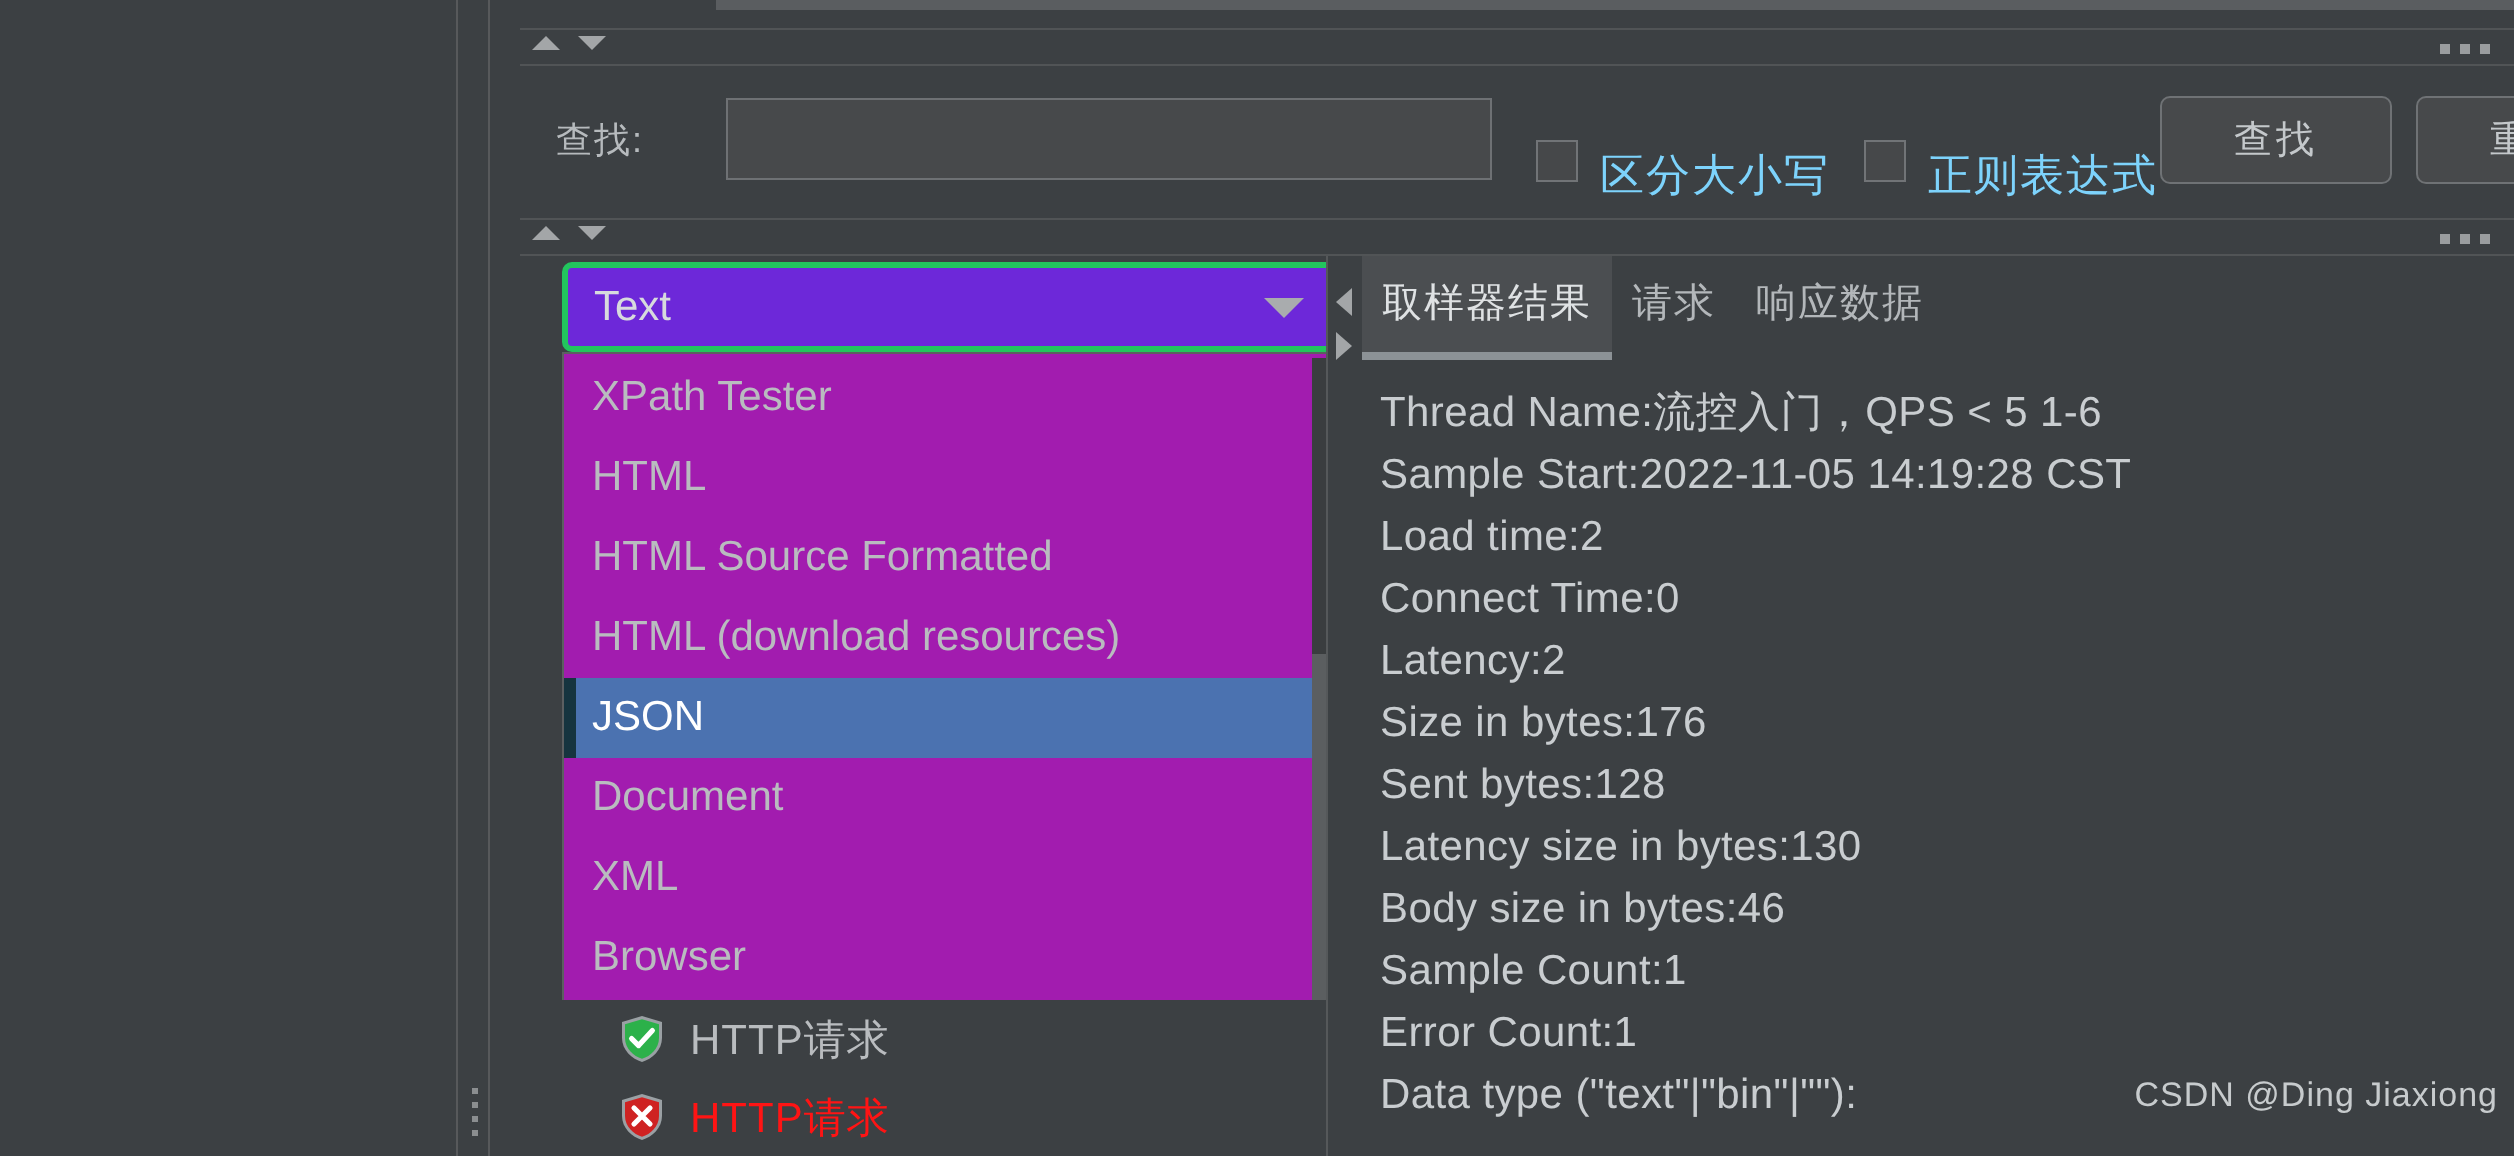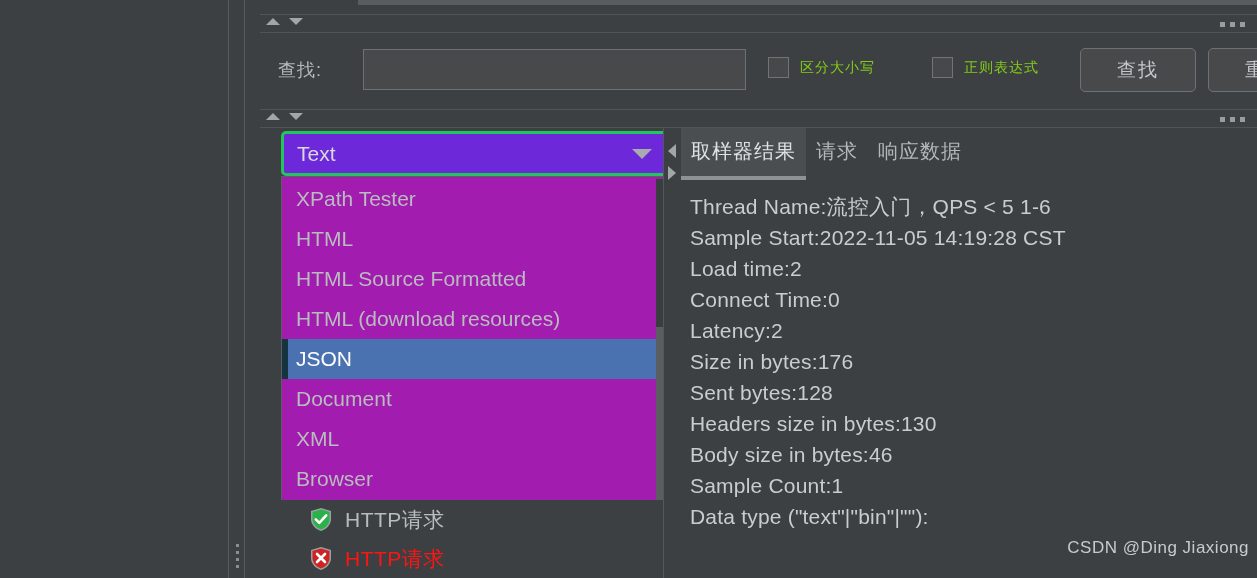"区分大小写" .chk-label { color: #84cc16 -> #7dd3fc; font-size: 14px -> 22px; margin-top: none -> 16px }
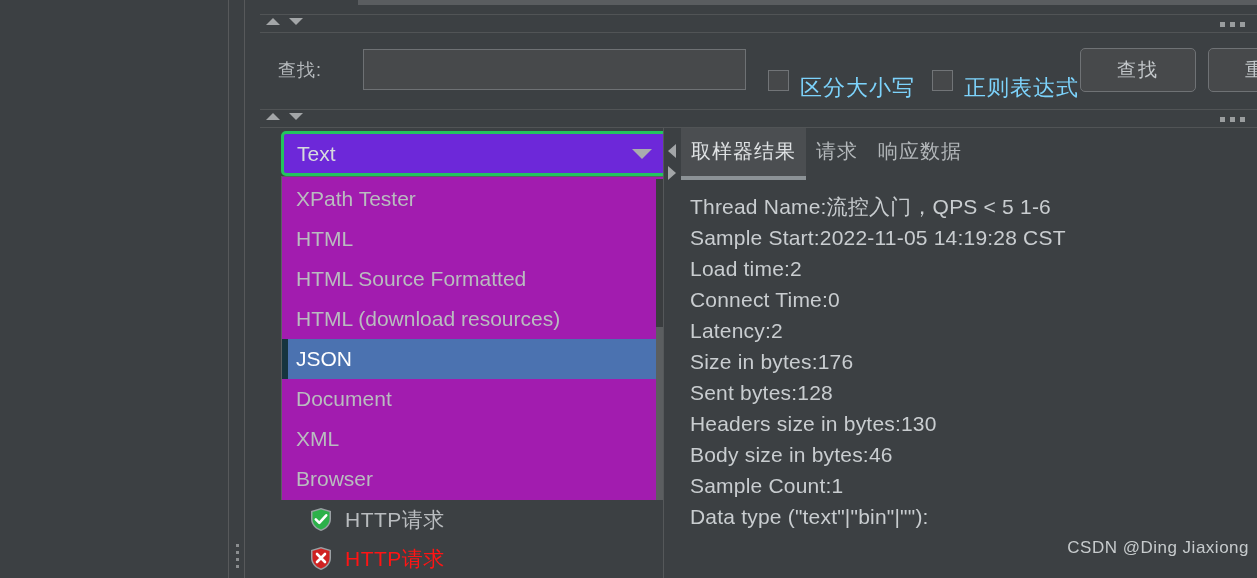"Headers size in bytes:130" div.result-line { text: Headers -> Latency }
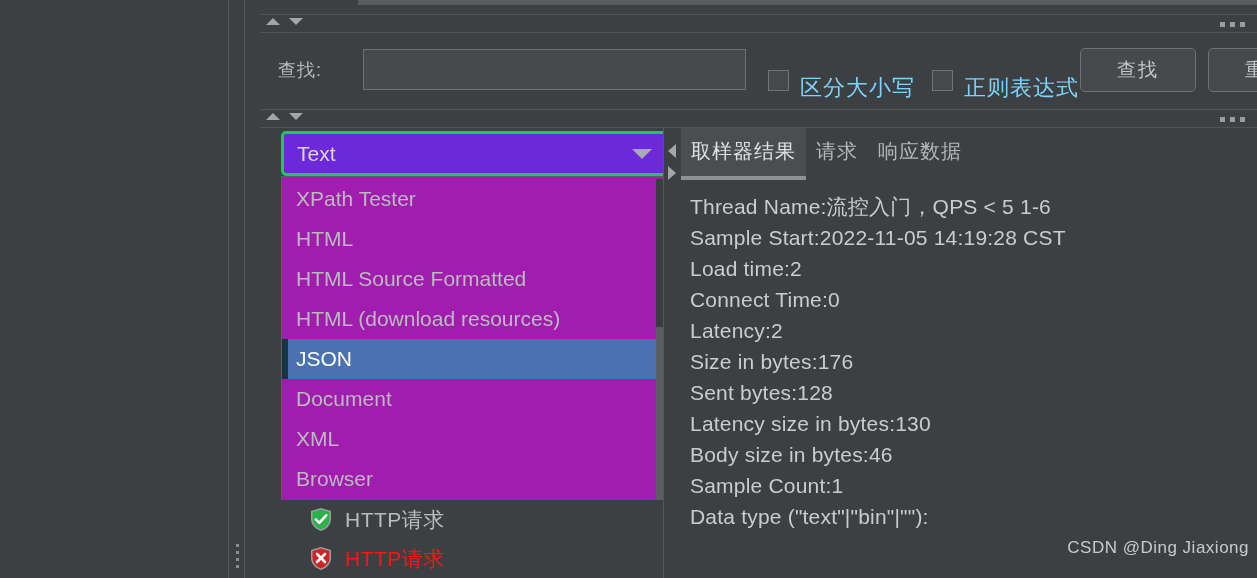"Error Count:1" div.result-line { html: none -> <div>Error Count:1</div> }
